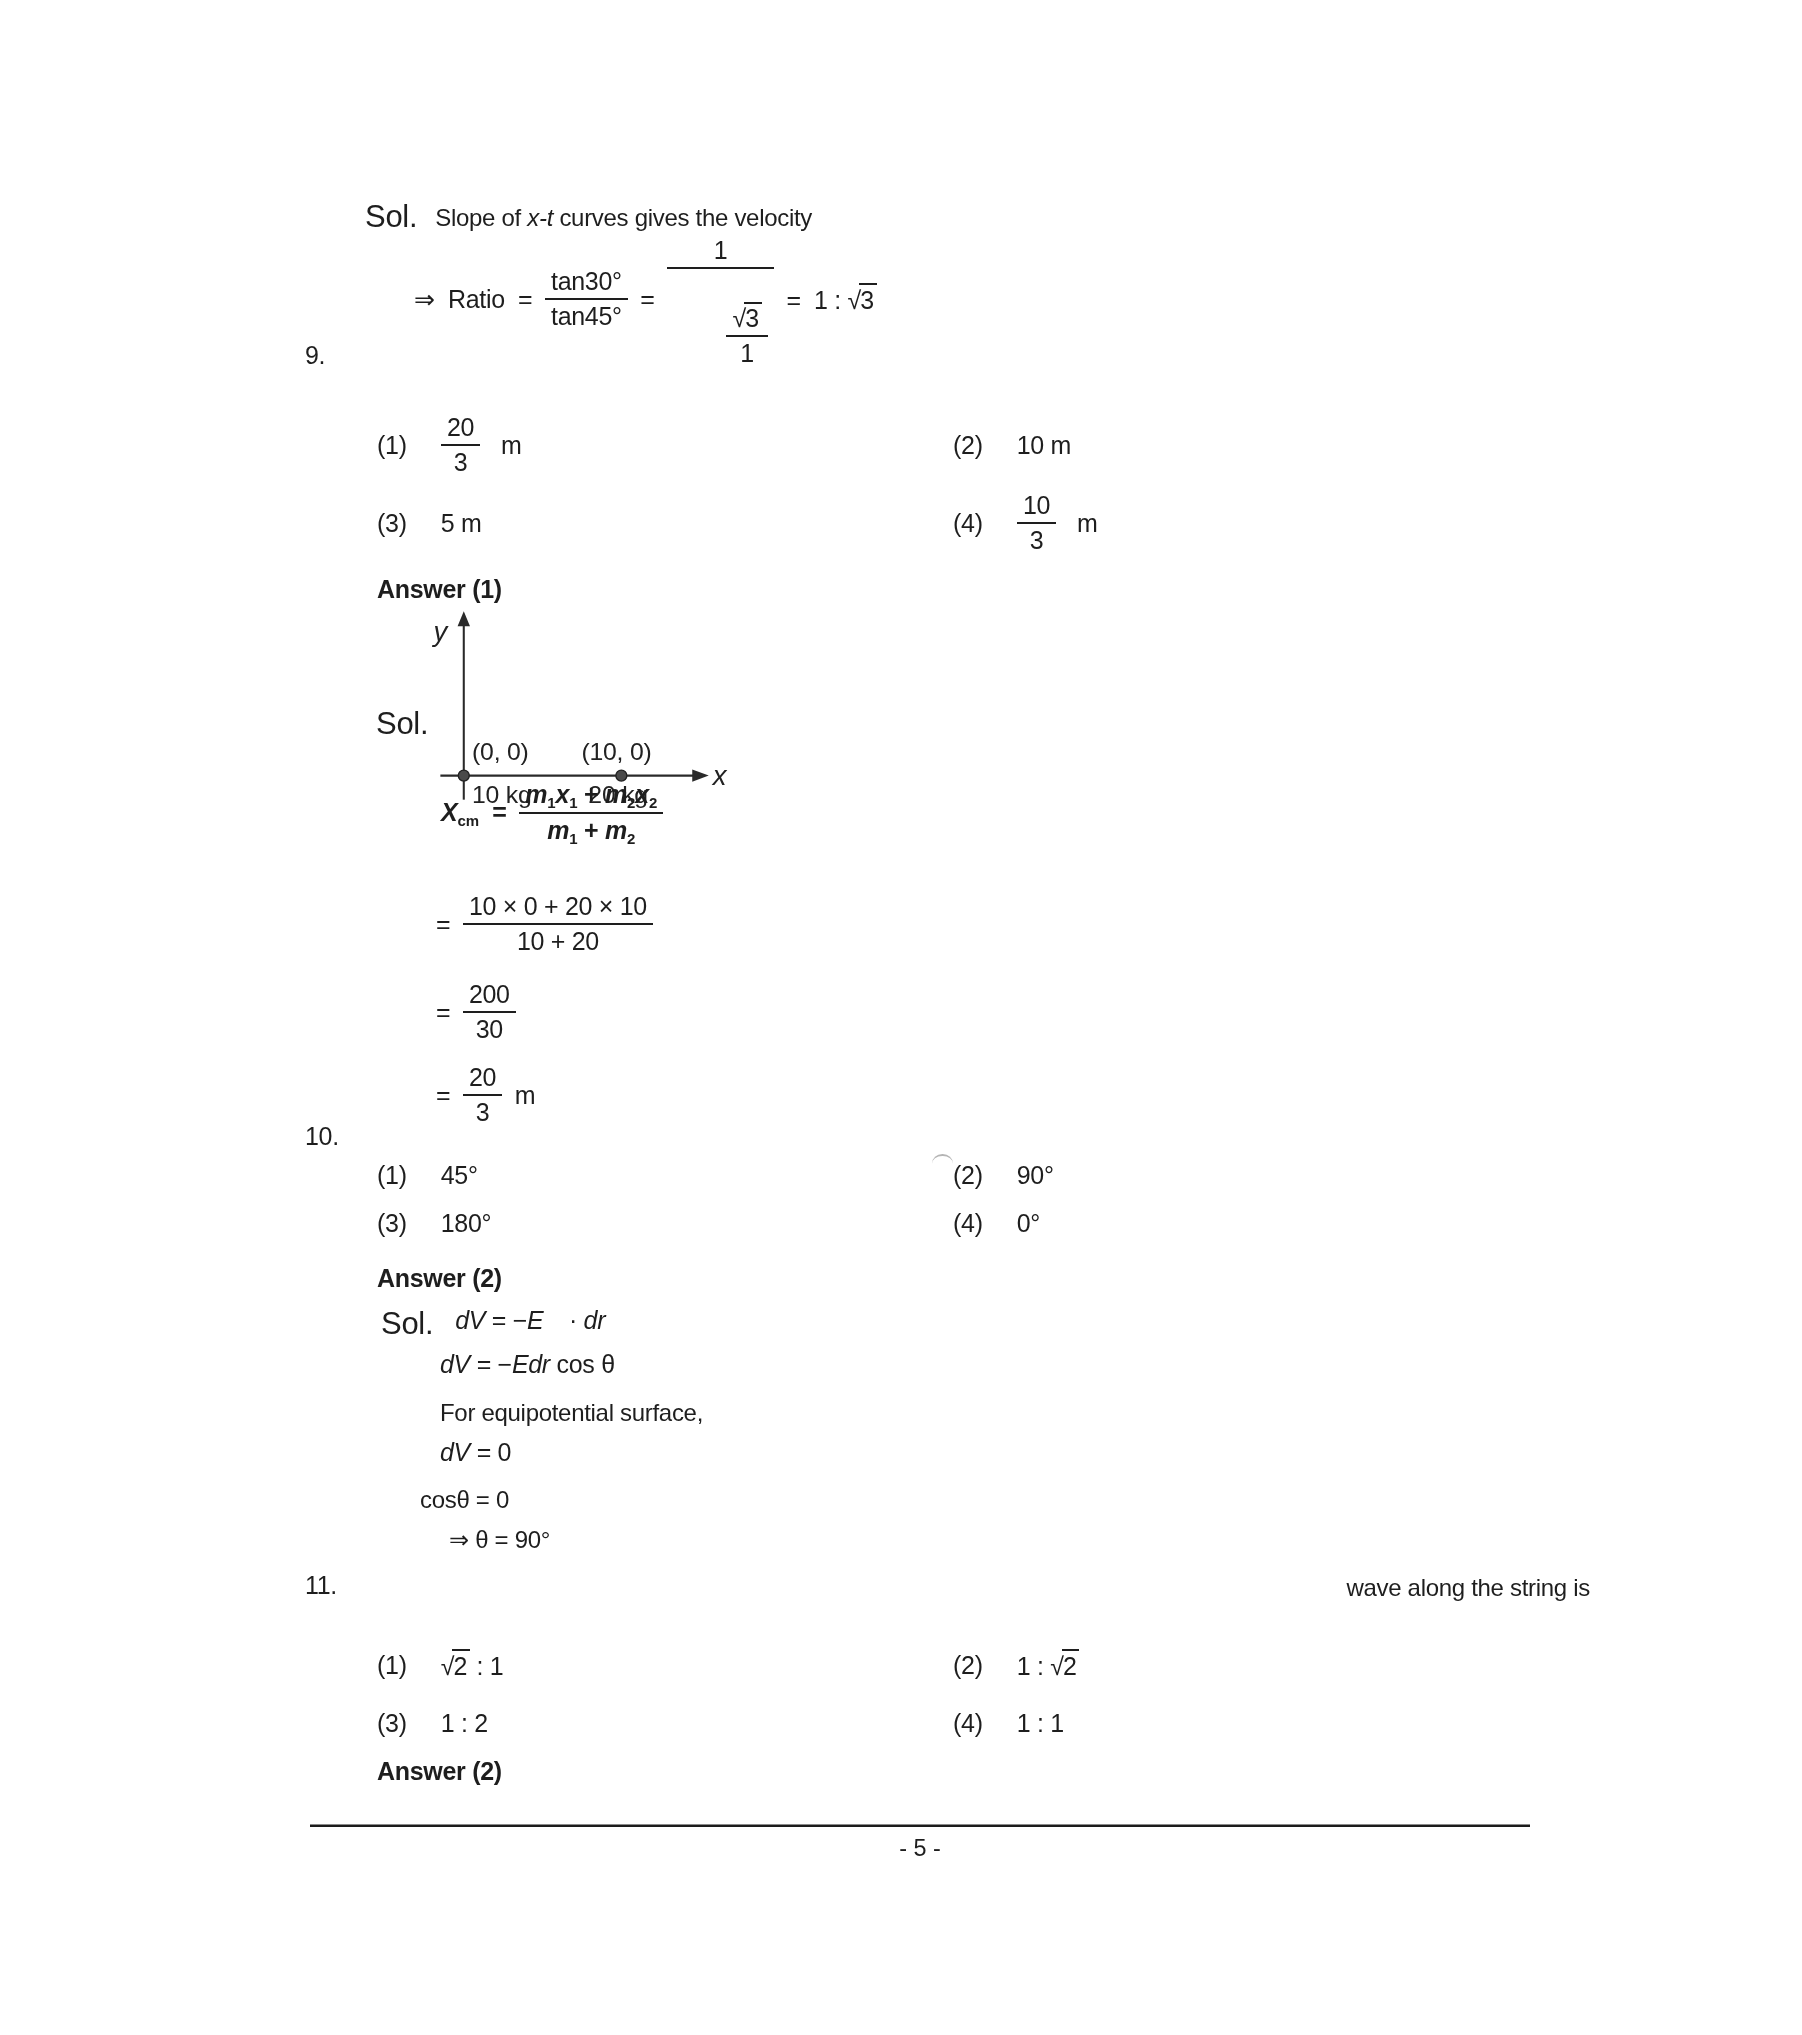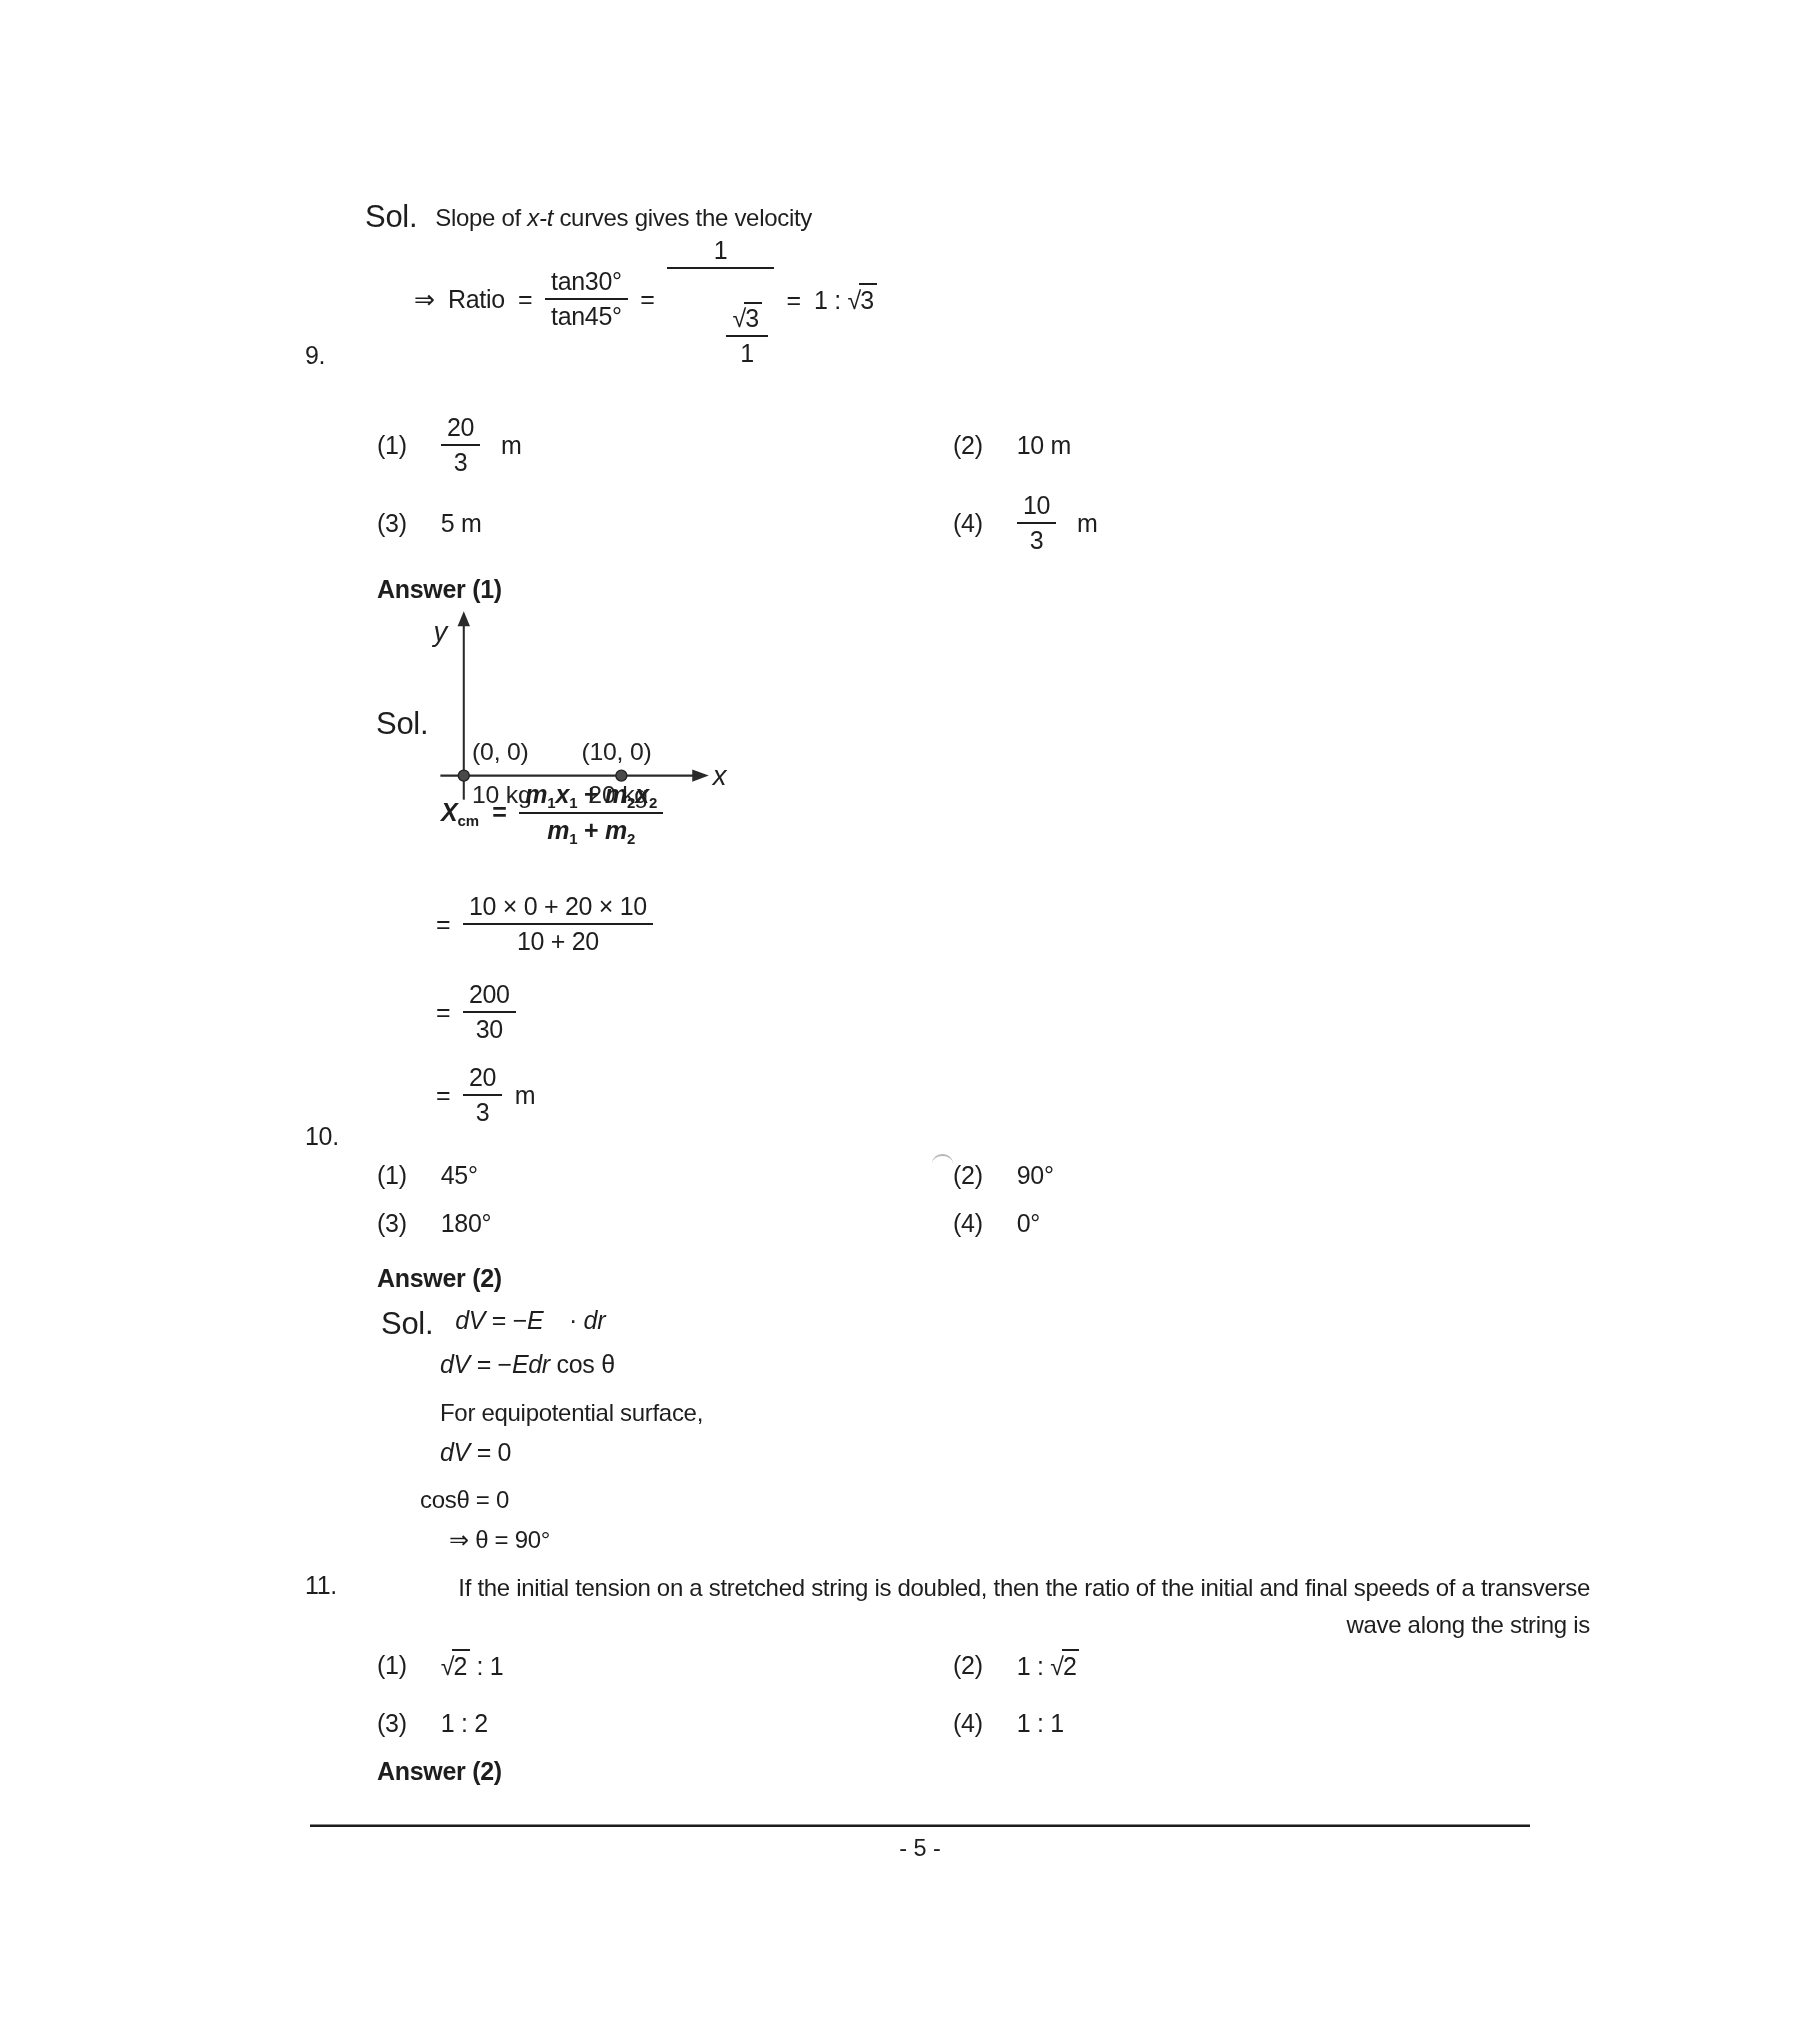"If the initial tension on" div { html: <div>If the initial tension on a stretched string is doubled, then the ratio of the initial and final speeds of a transverse</div> -> none }
